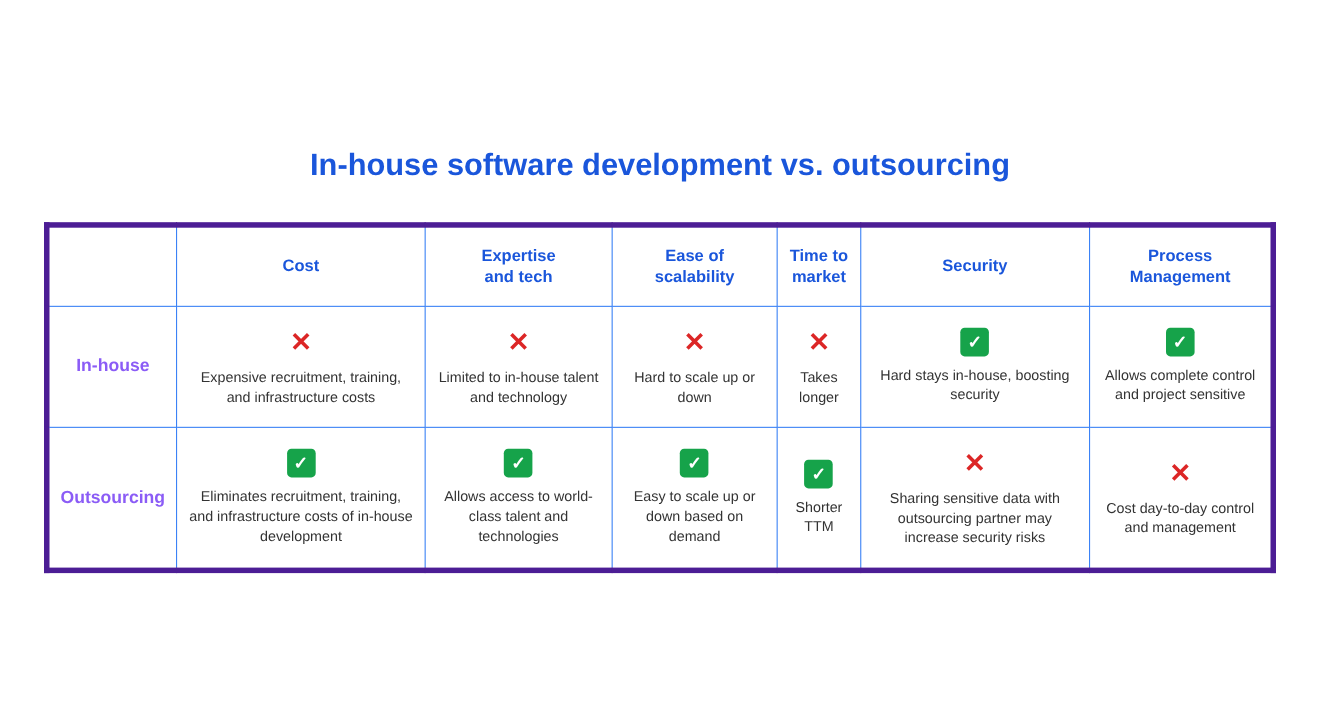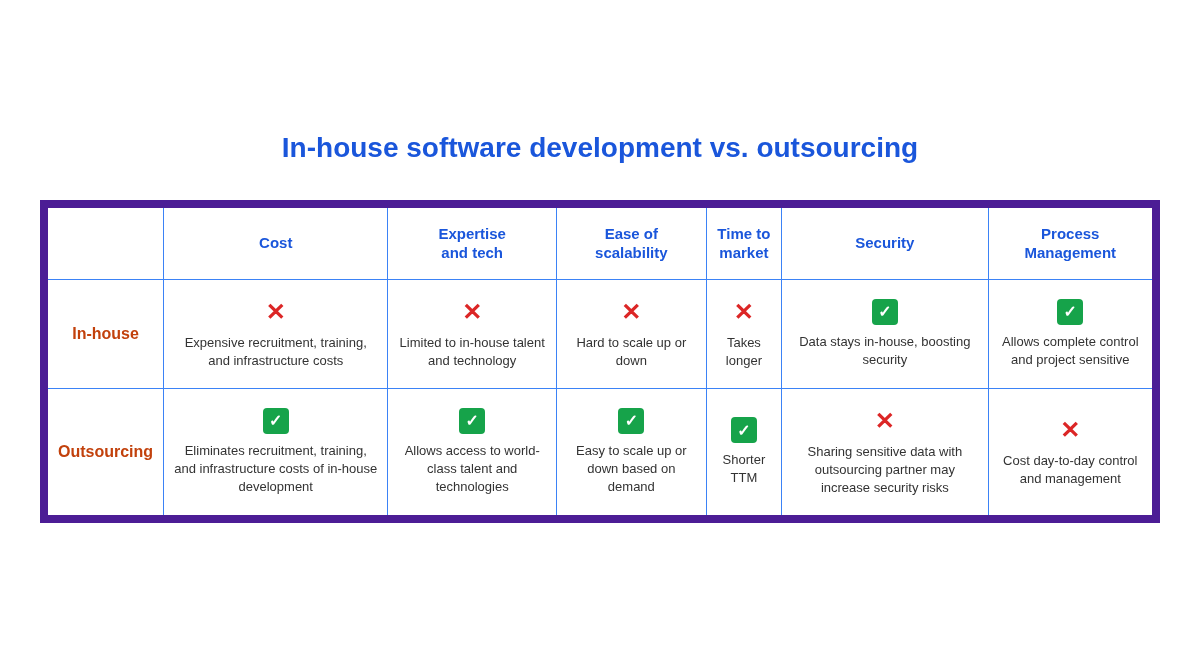"Cost" .comparison-table { border: 8px solid #4c1d95 -> 5px solid #4c1d95 }
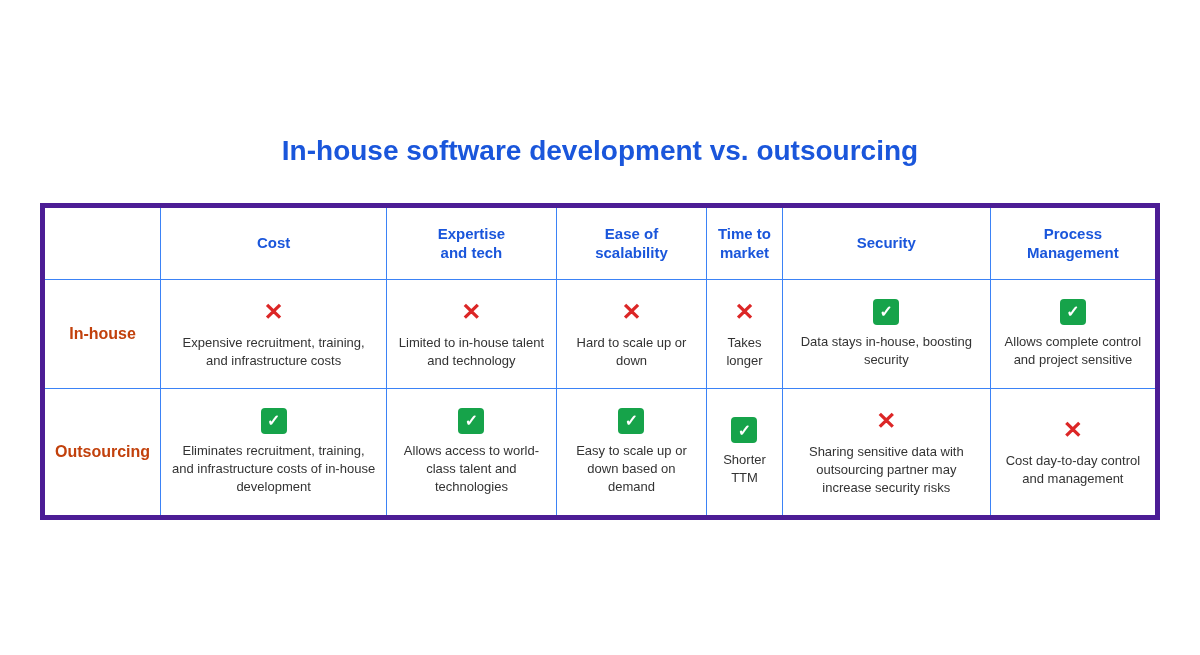"In-house" td.row-header { color: #c2410c -> #8b5cf6 }
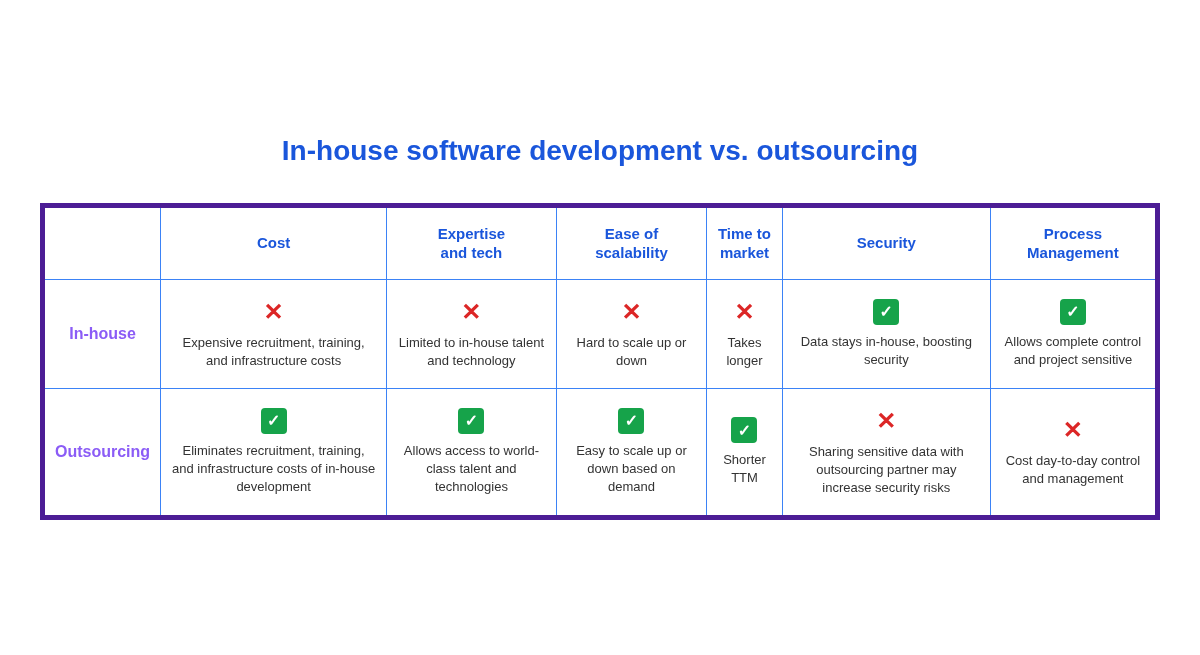"Data stays in-house, boosting security" span.cell-text { text: Data -> Hard }
